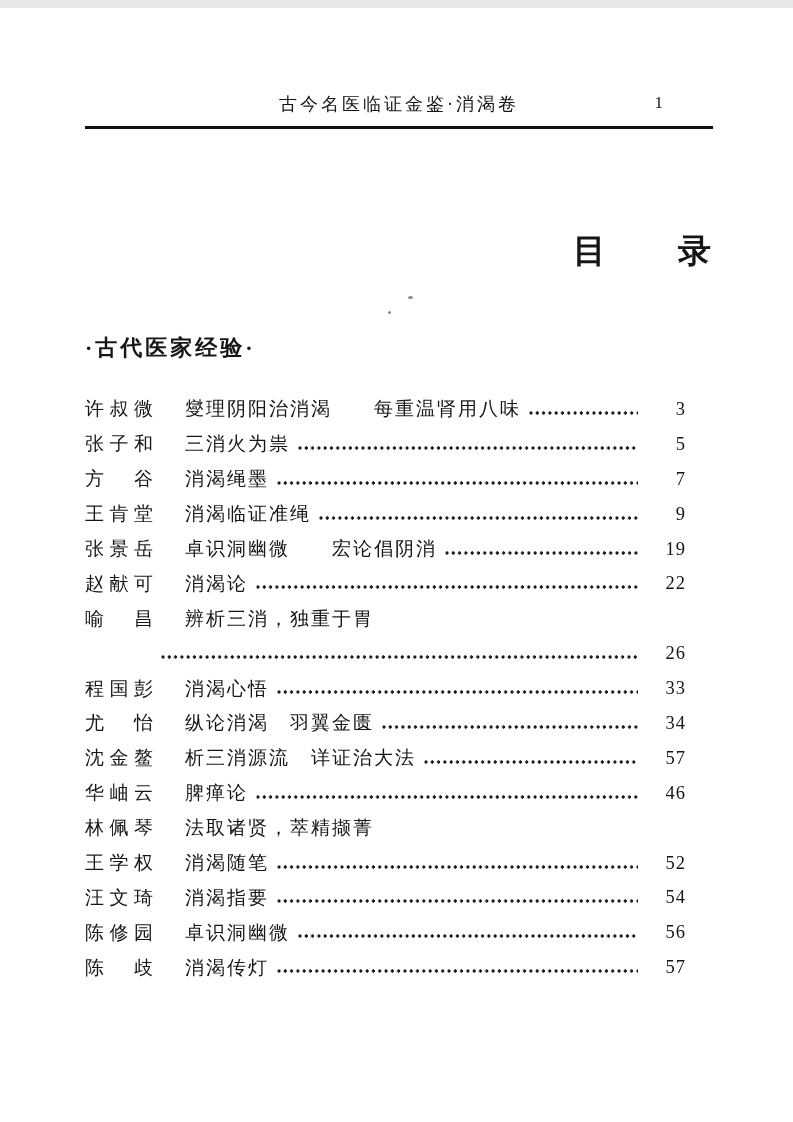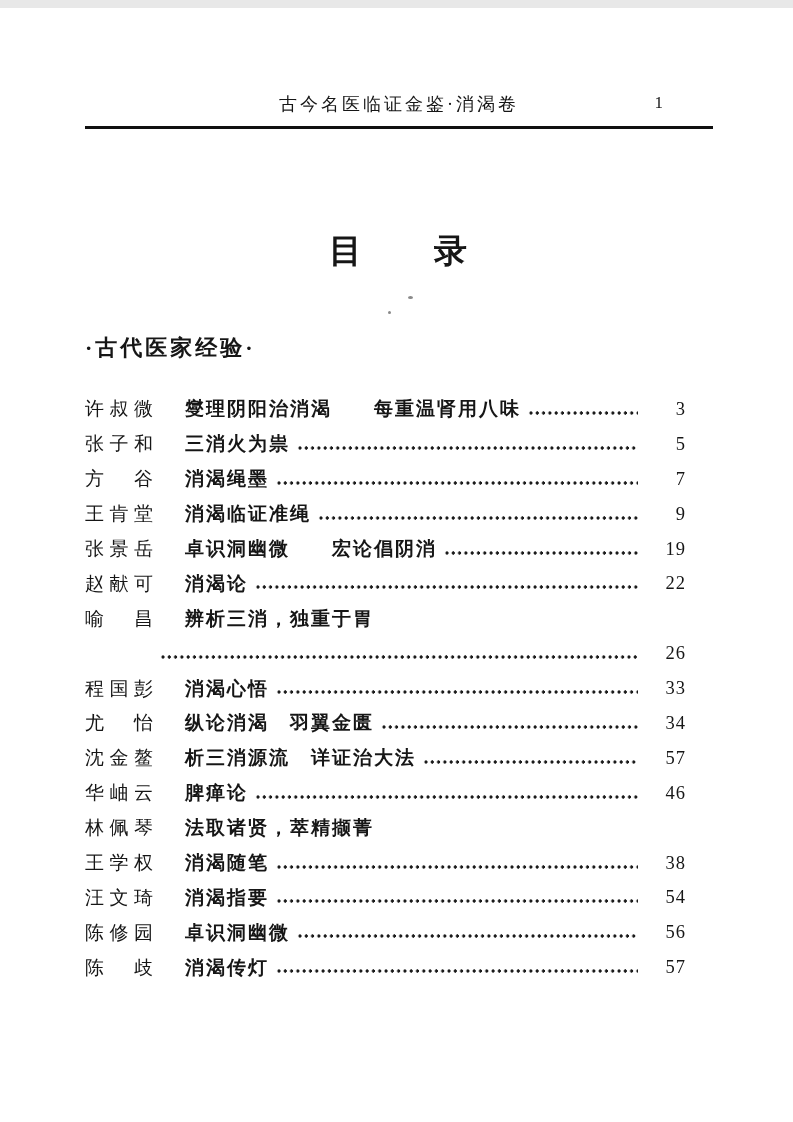"目 录" .toc-title { text-align: center -> right }
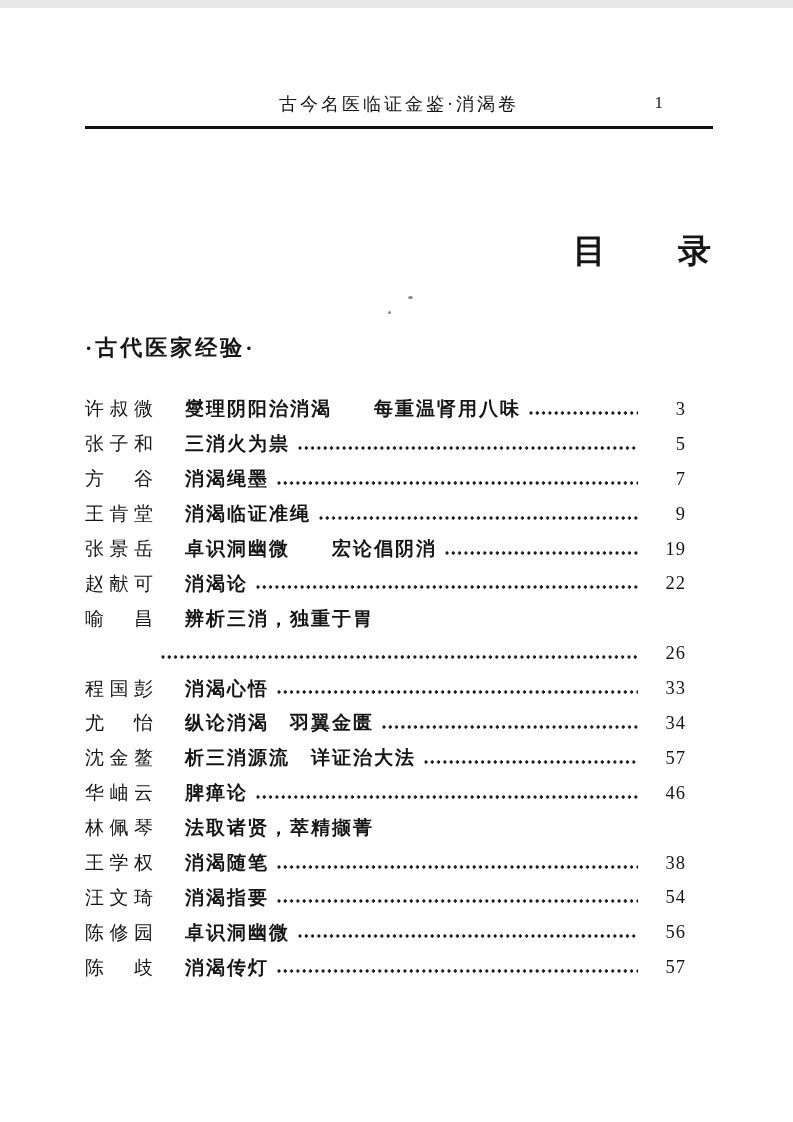"燮理阴阳治消渴 每重温肾用八味" .title { font-weight: 700 -> 400 }
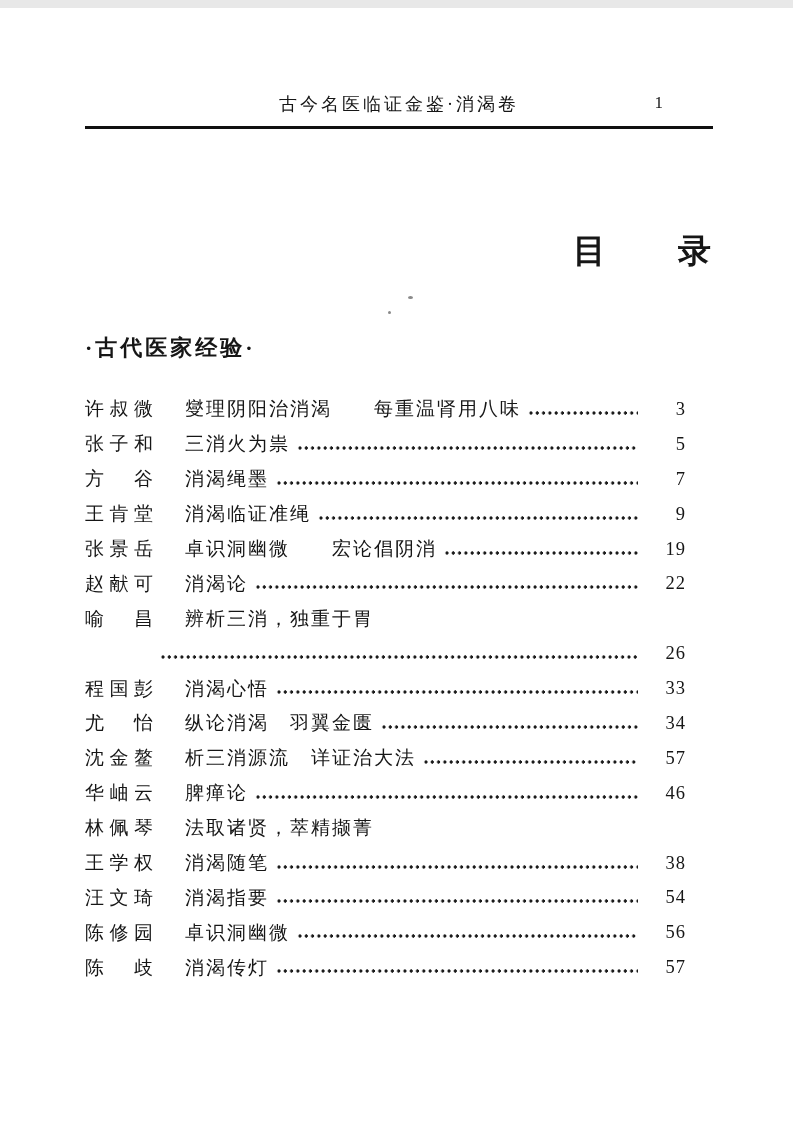"38" span.pagenum { text: 38 -> 52 }
